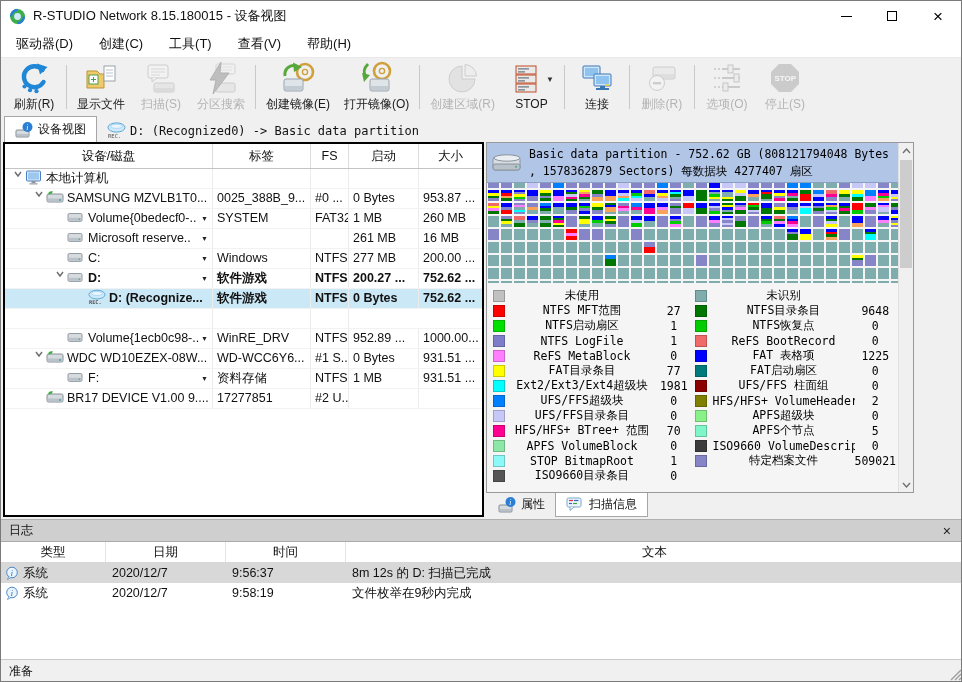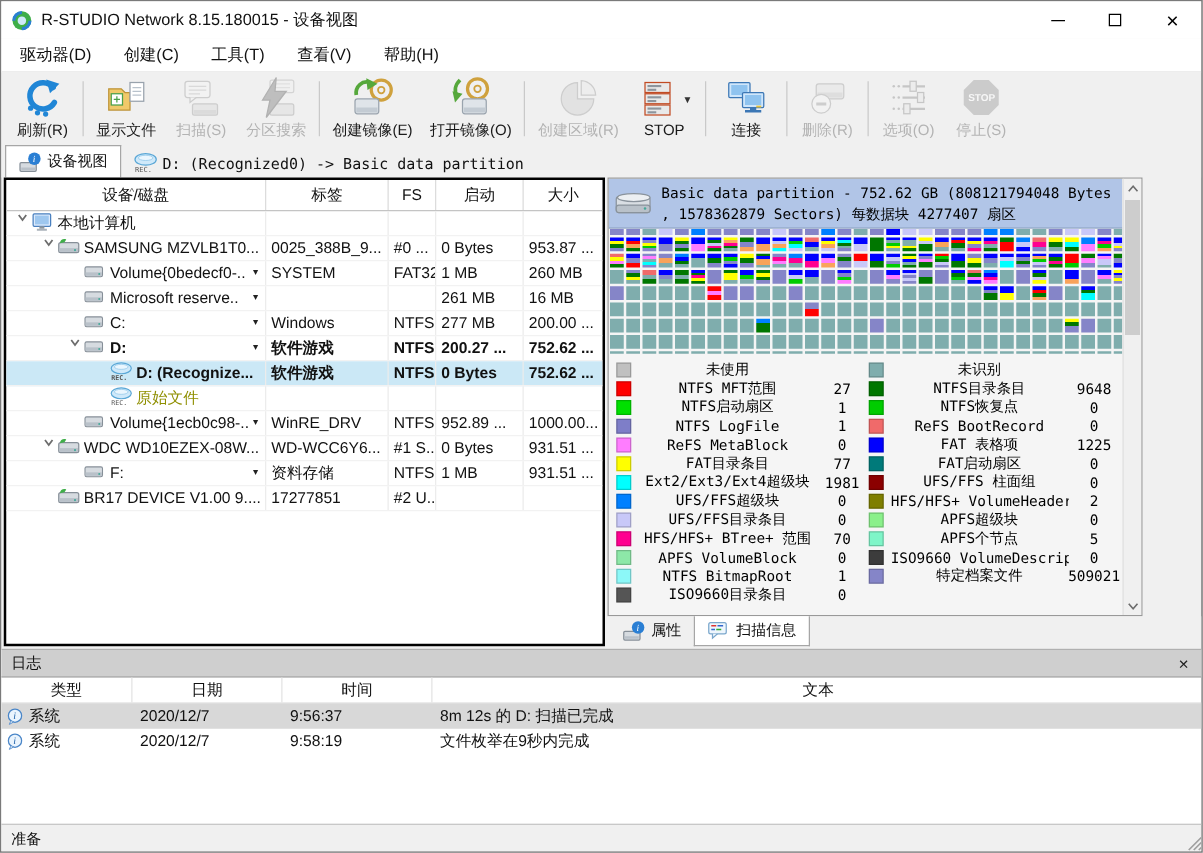"原始文件" div.name-cell { html: <div> <span></span> <span></span> <span> <svg> <ellipse></ellipse> <ellipse></ellipse> <text>REC.</text> </svg> </span> <span>原始文件</span> </div> -> none }
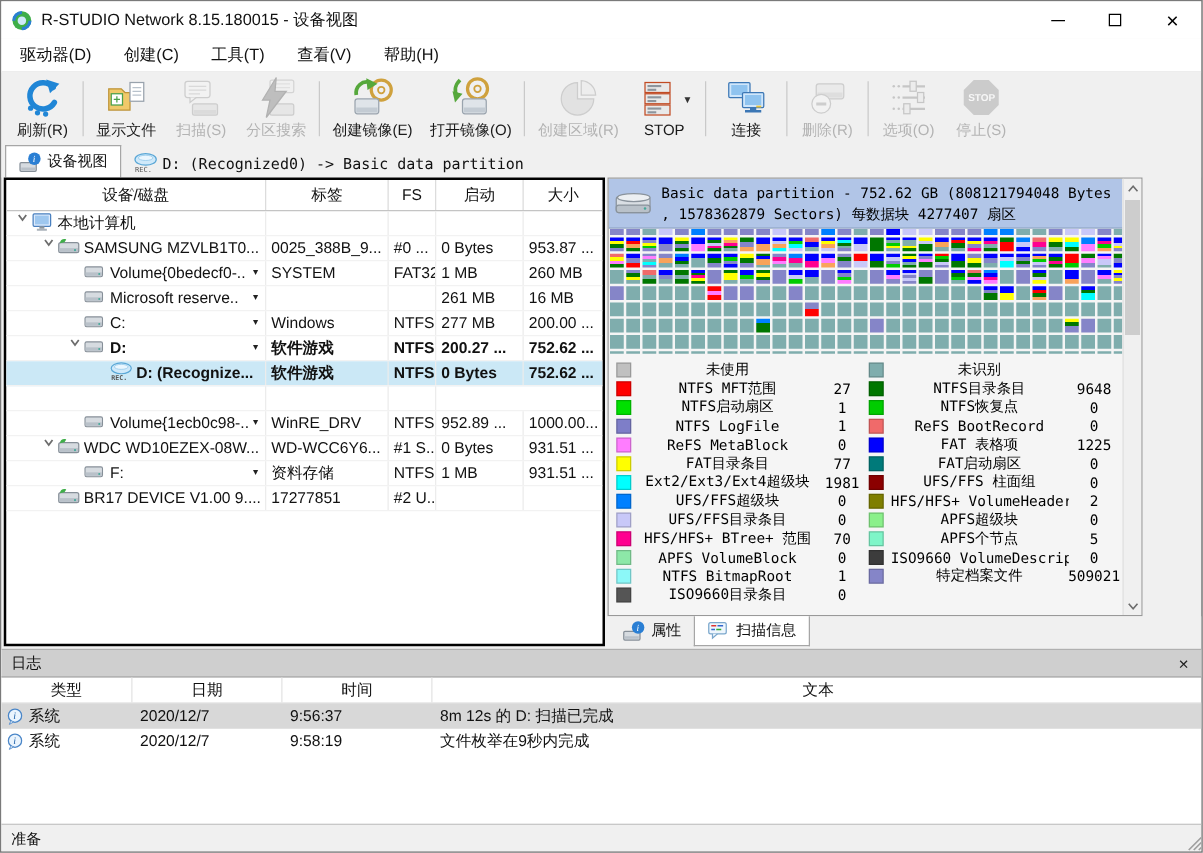"NTFS BitmapRoot" span.leg-label { text: NTFS -> STOP }
